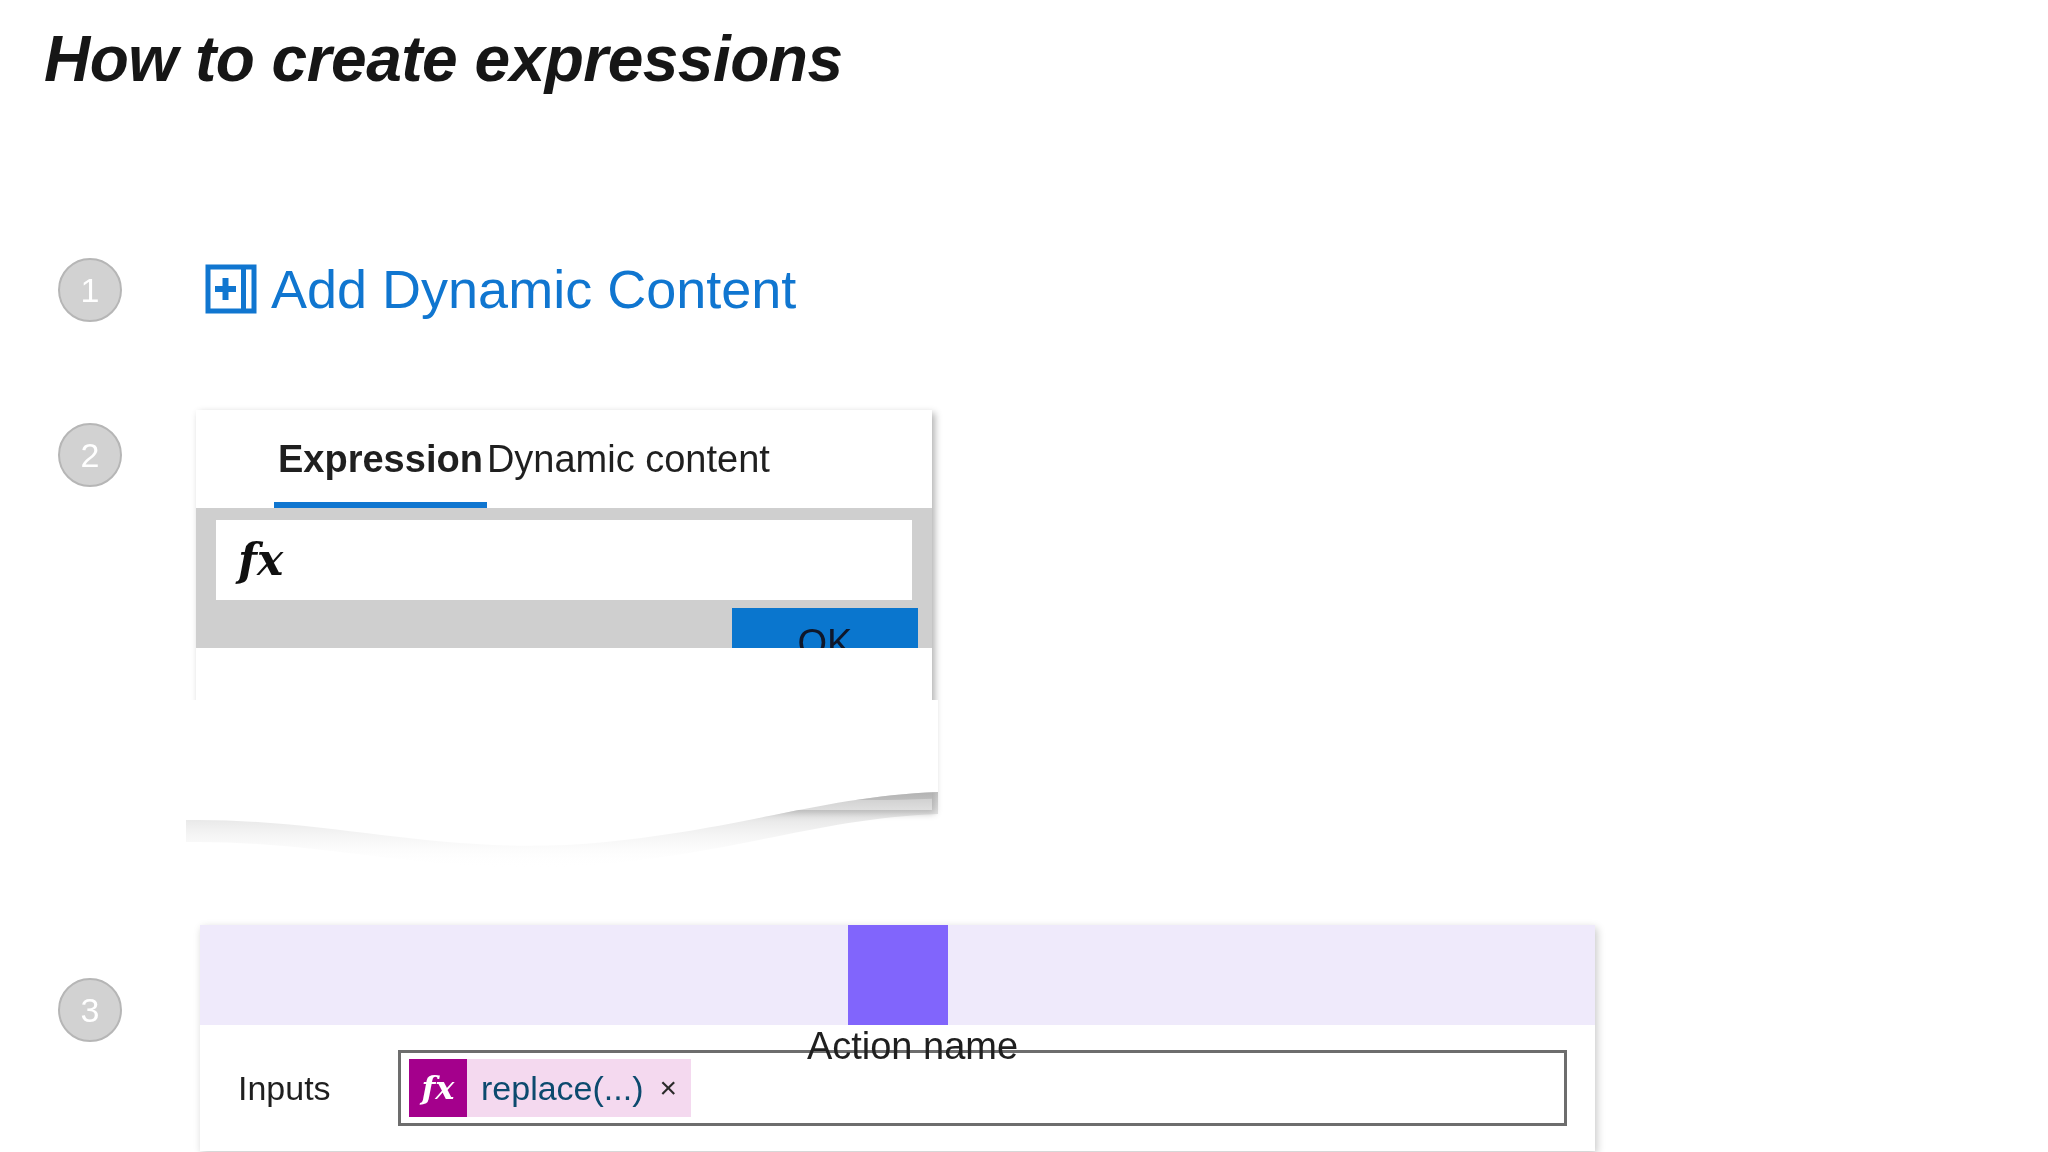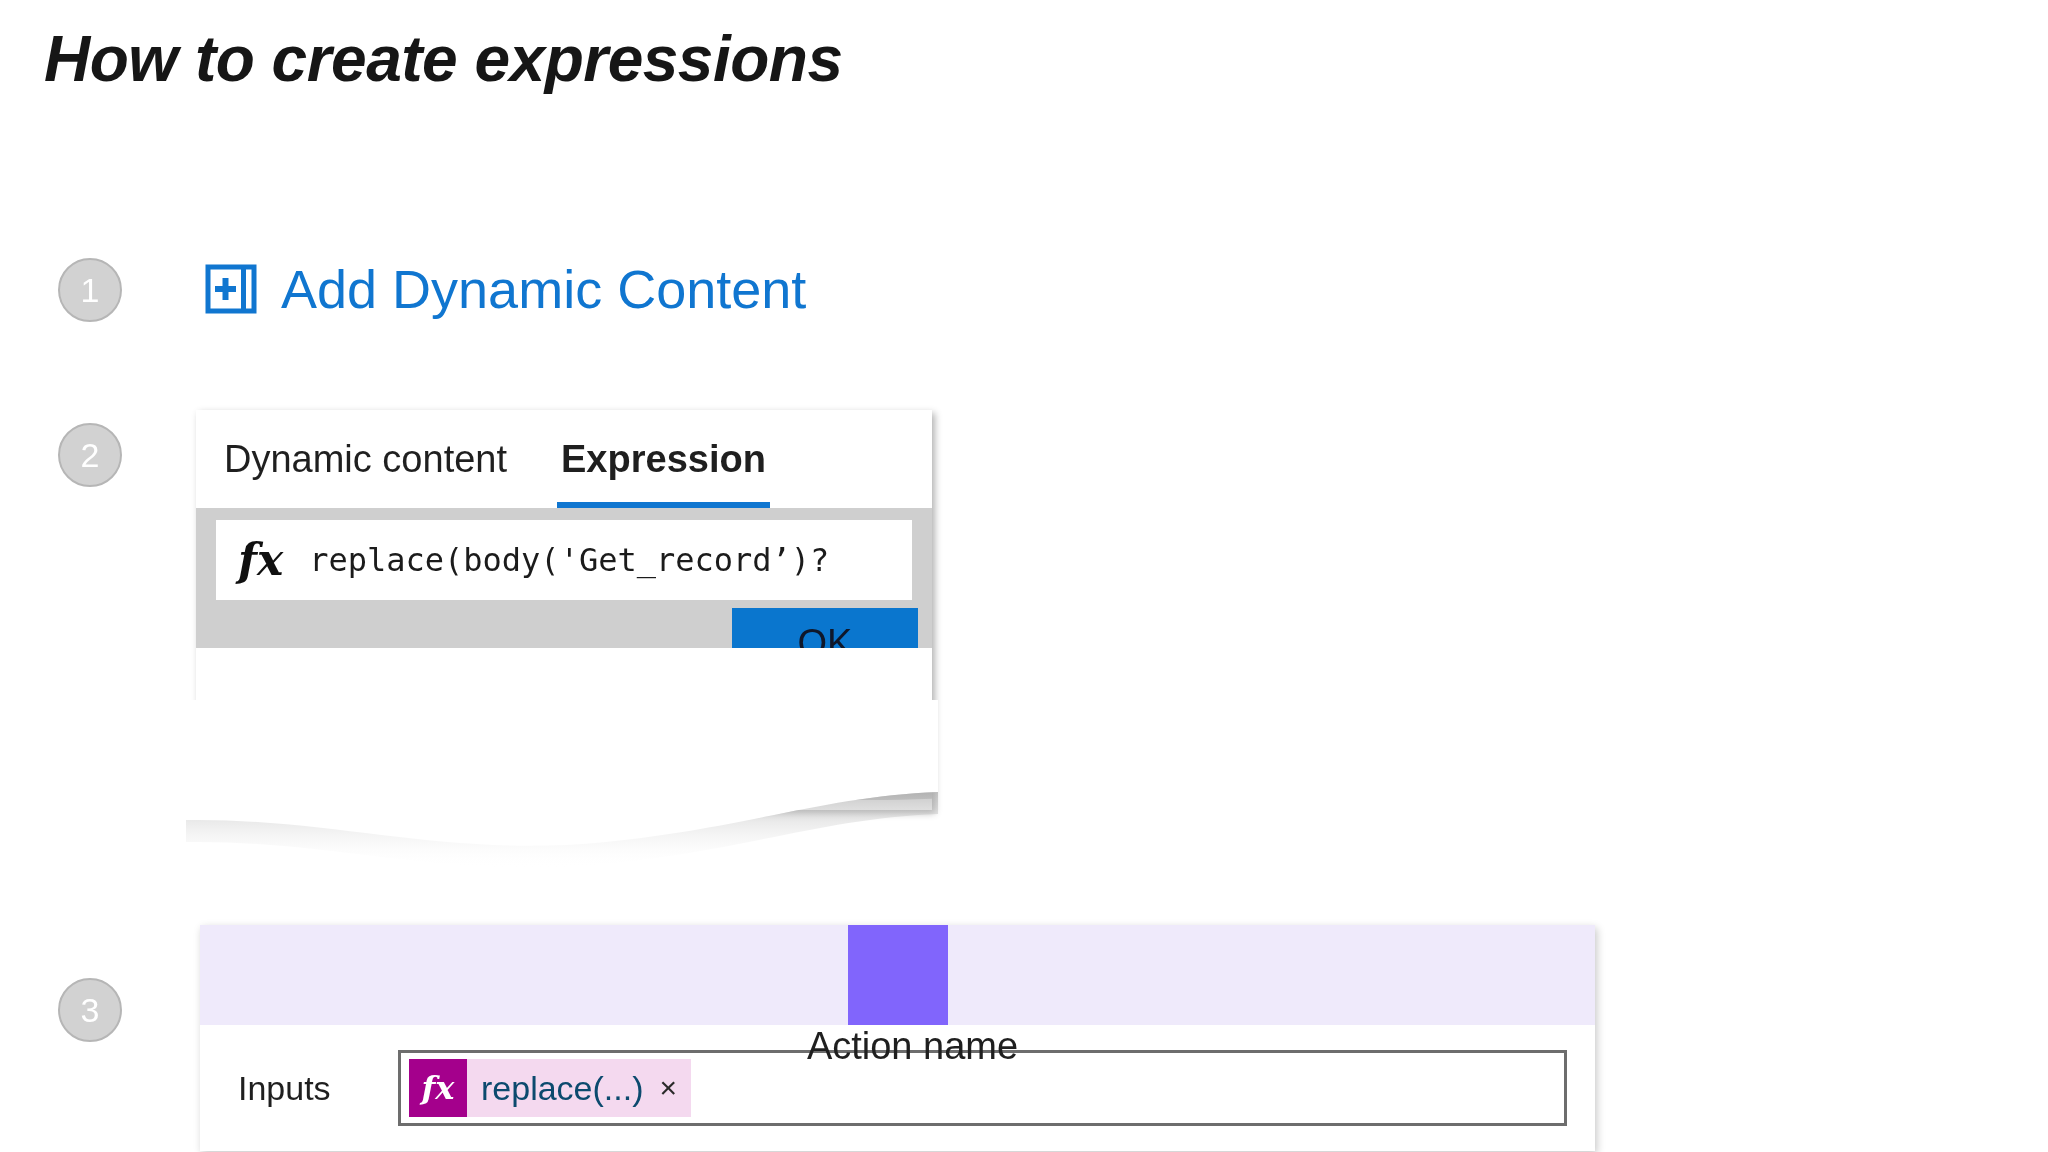"Add Dynamic Content" .dyn-link { gap: 24px -> 14px }
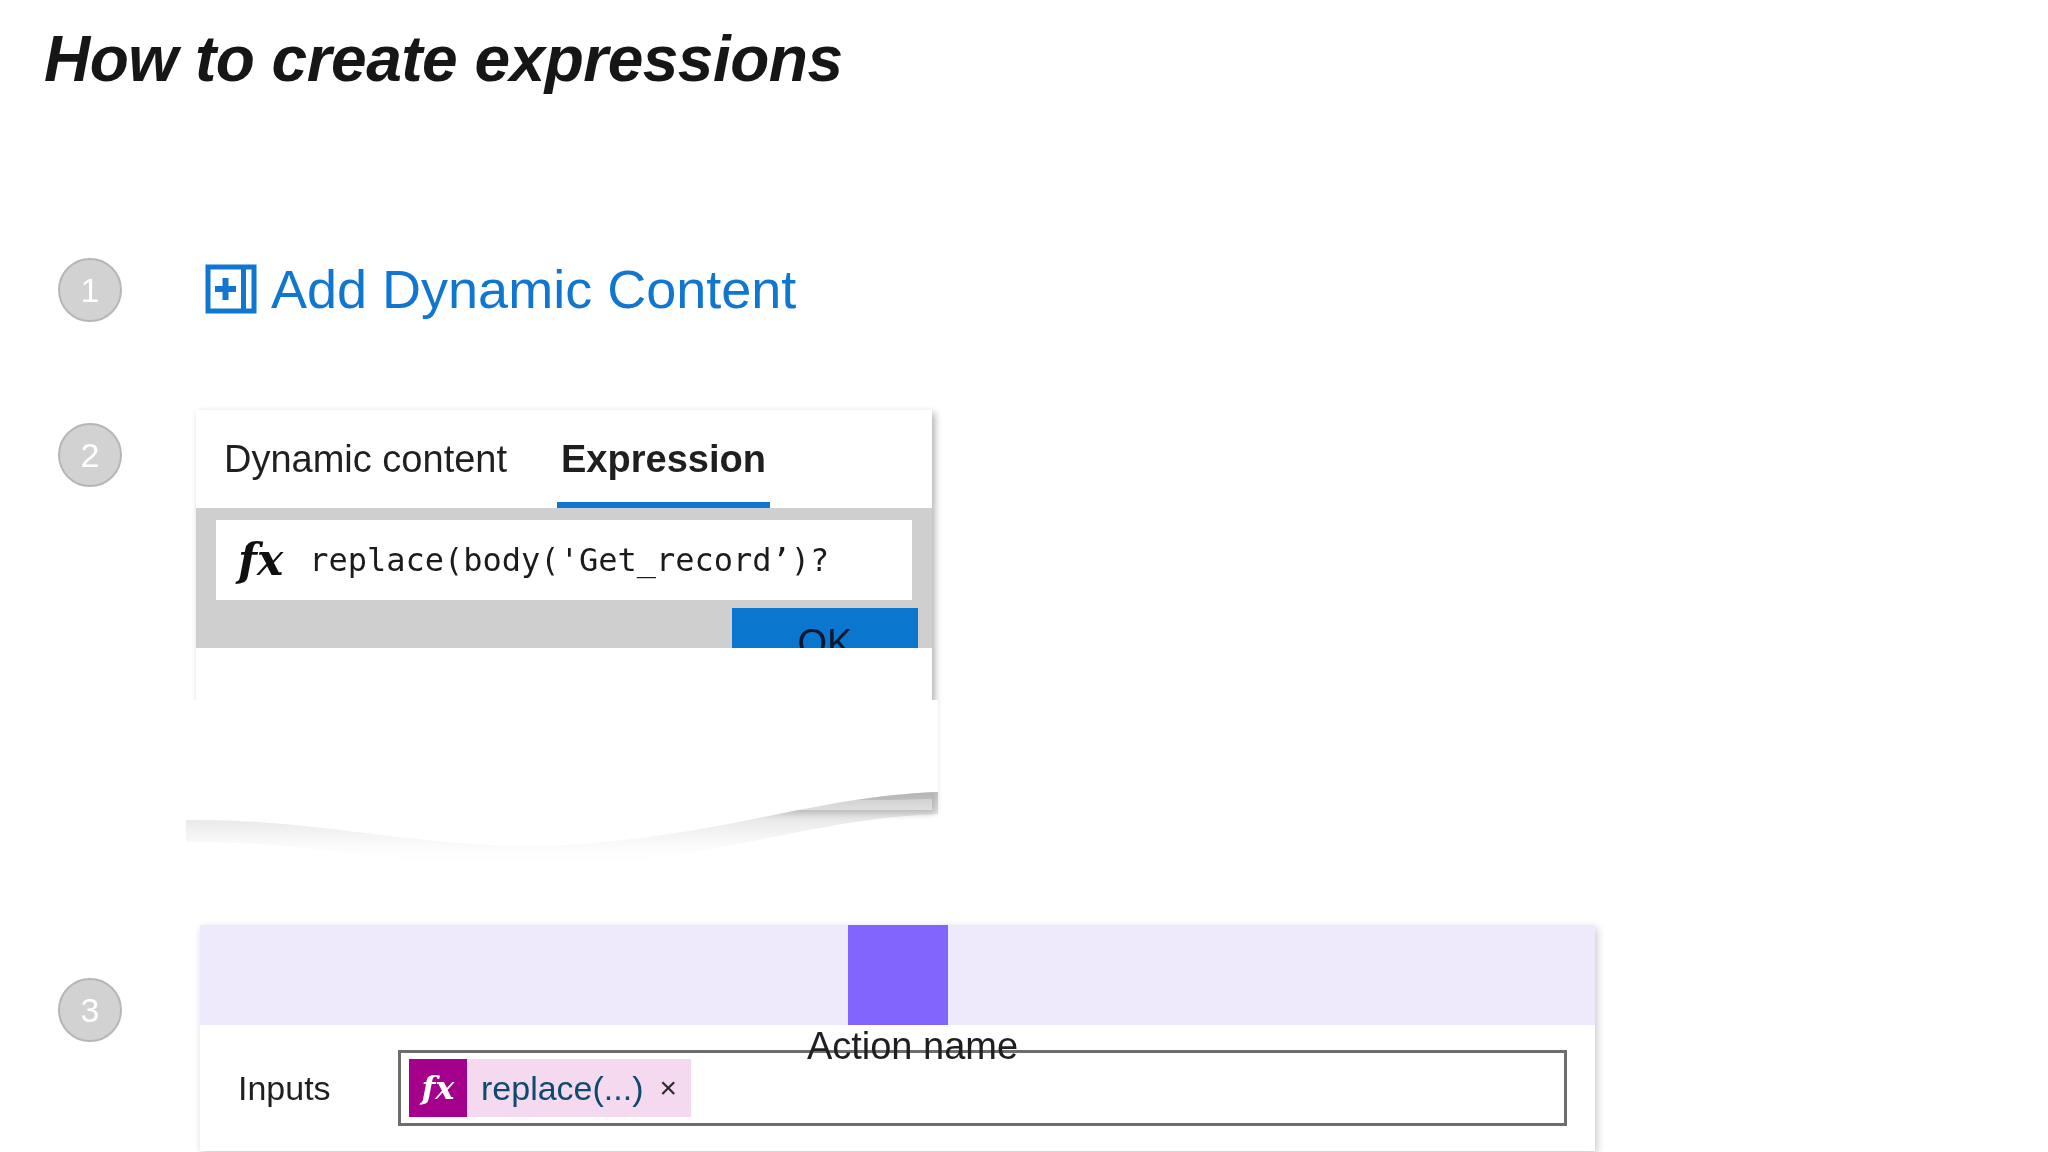"Dynamic content" div.tab { order: before "Expression" -> after "Expression" }
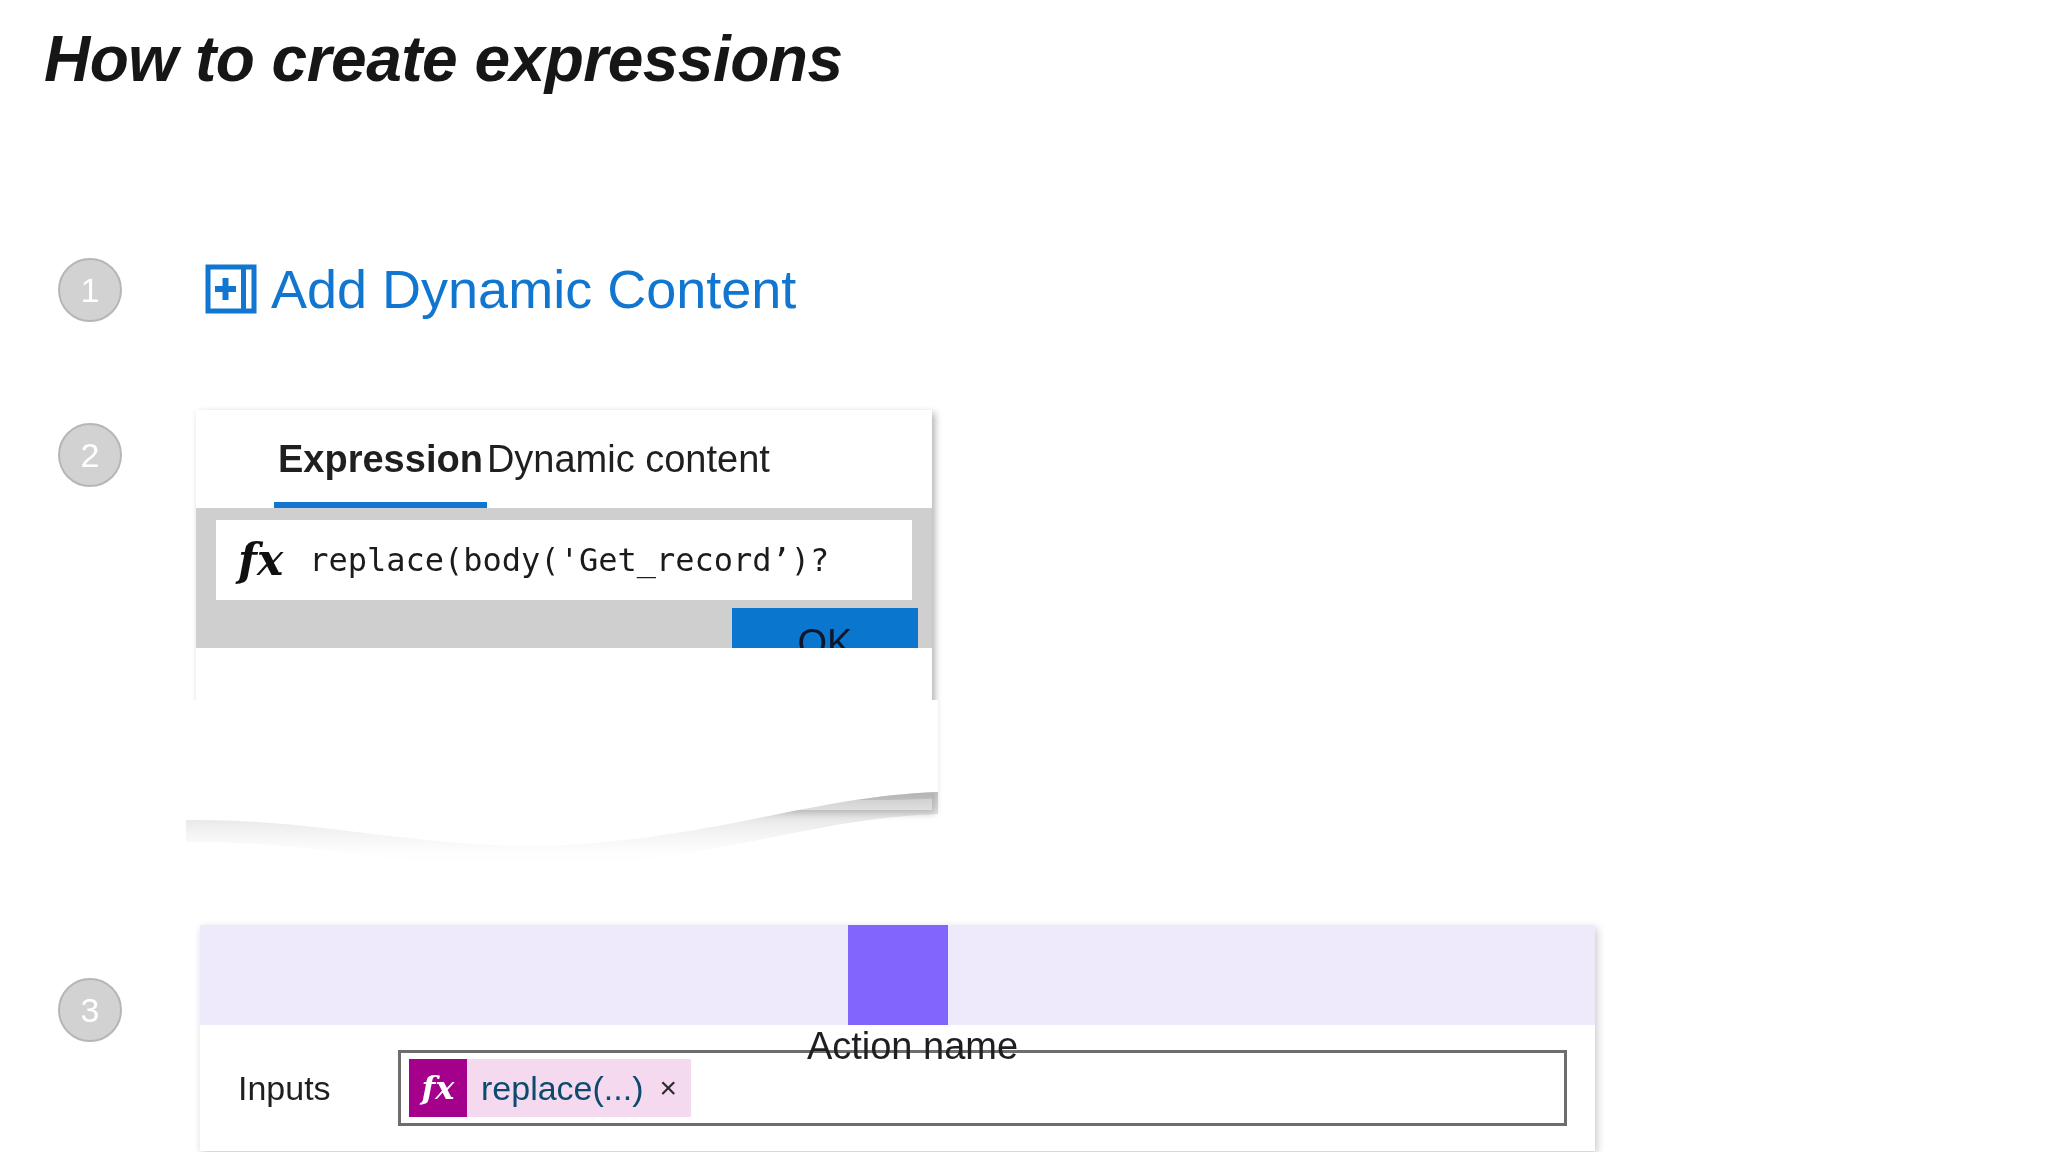"replace(body('Get_record’)?" span.fx-expression { html: <span>replace(body('Get_record’)?</span> -> none }
